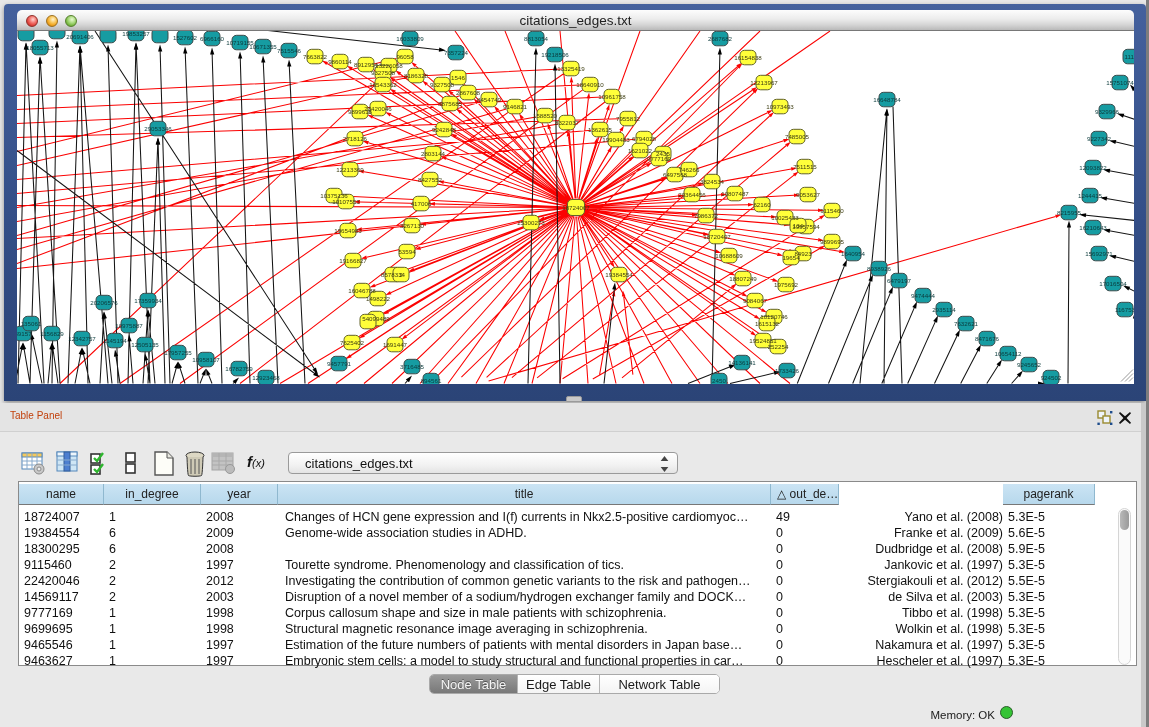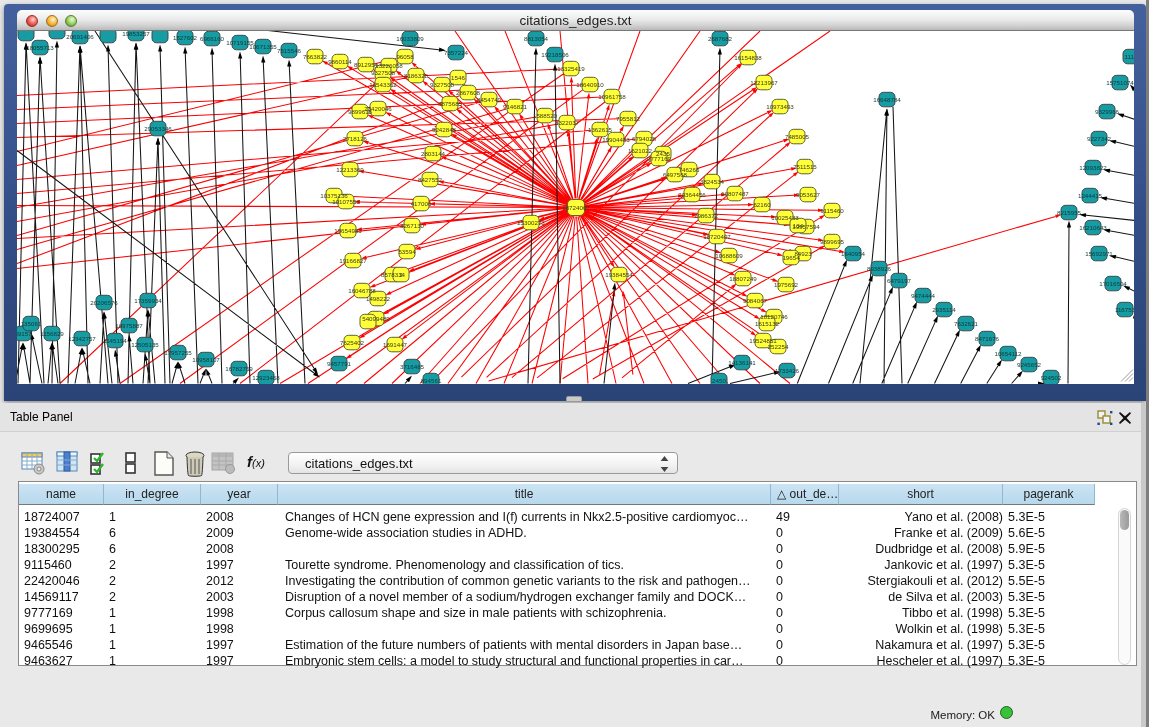"Table Panel" #ptitle span { color: #000000 -> #c2410c; font-size: 12px -> 10px }
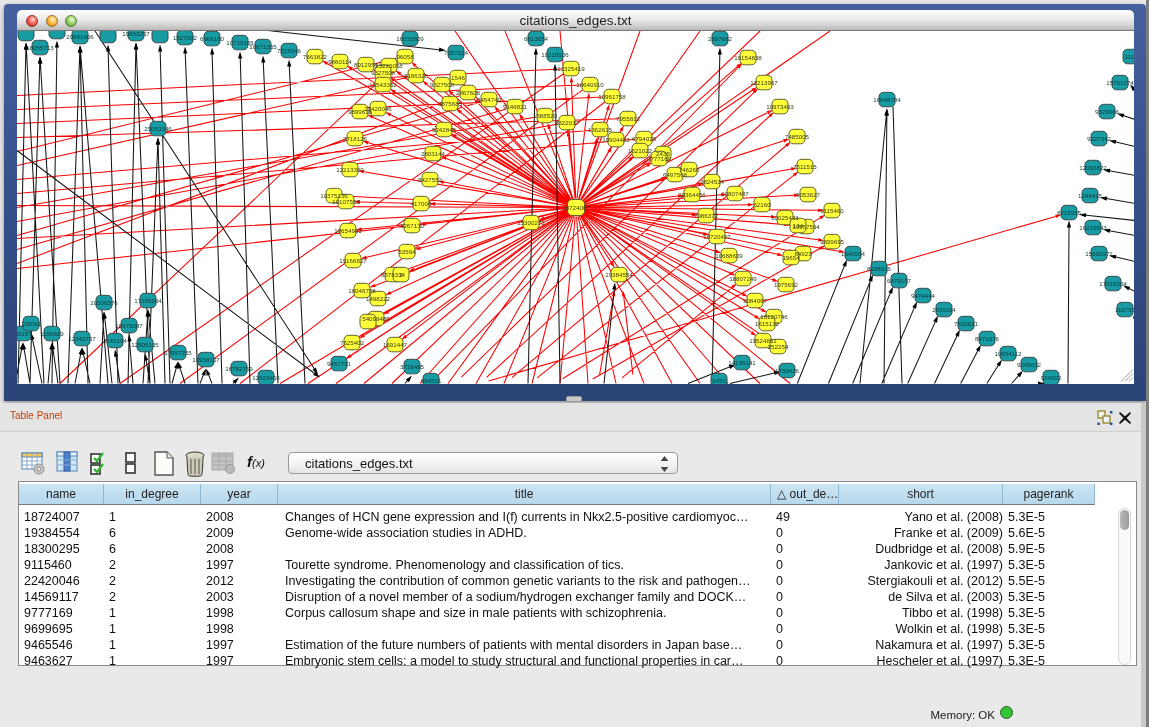"short" div.hc { html: <div>short</div> -> none }
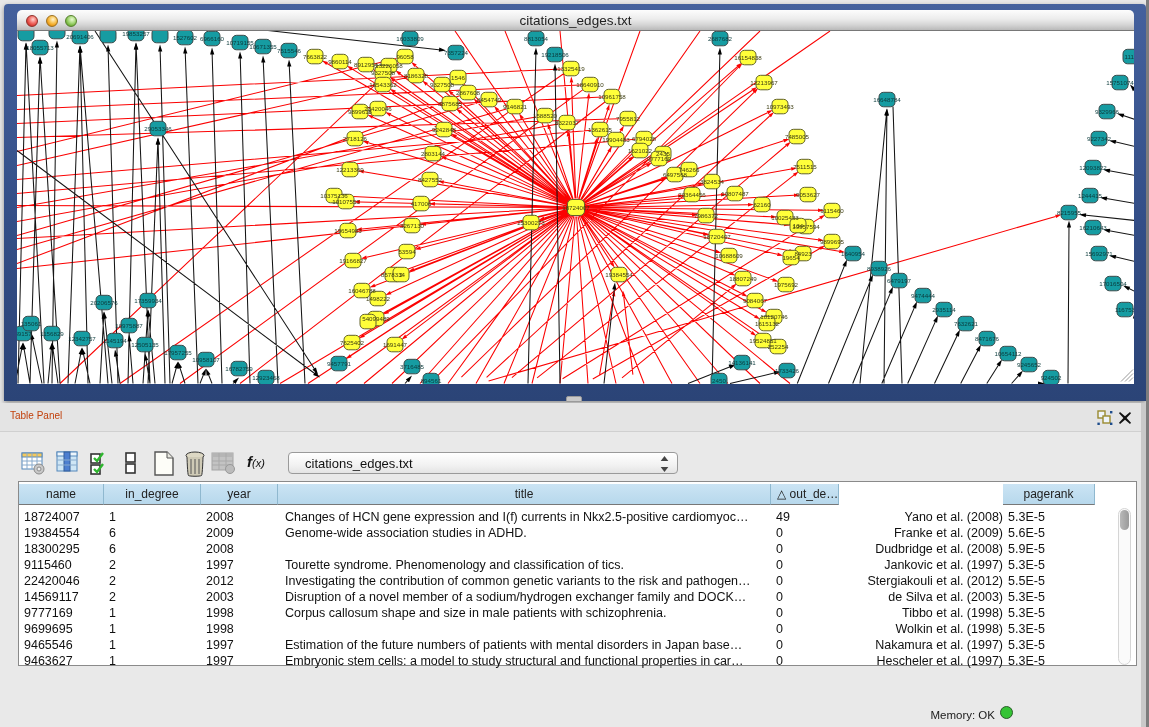"Structural magnetic resonance image" span.c { html: none -> <span>Structural magnetic resonance image averaging in schizophrenia.</span> }
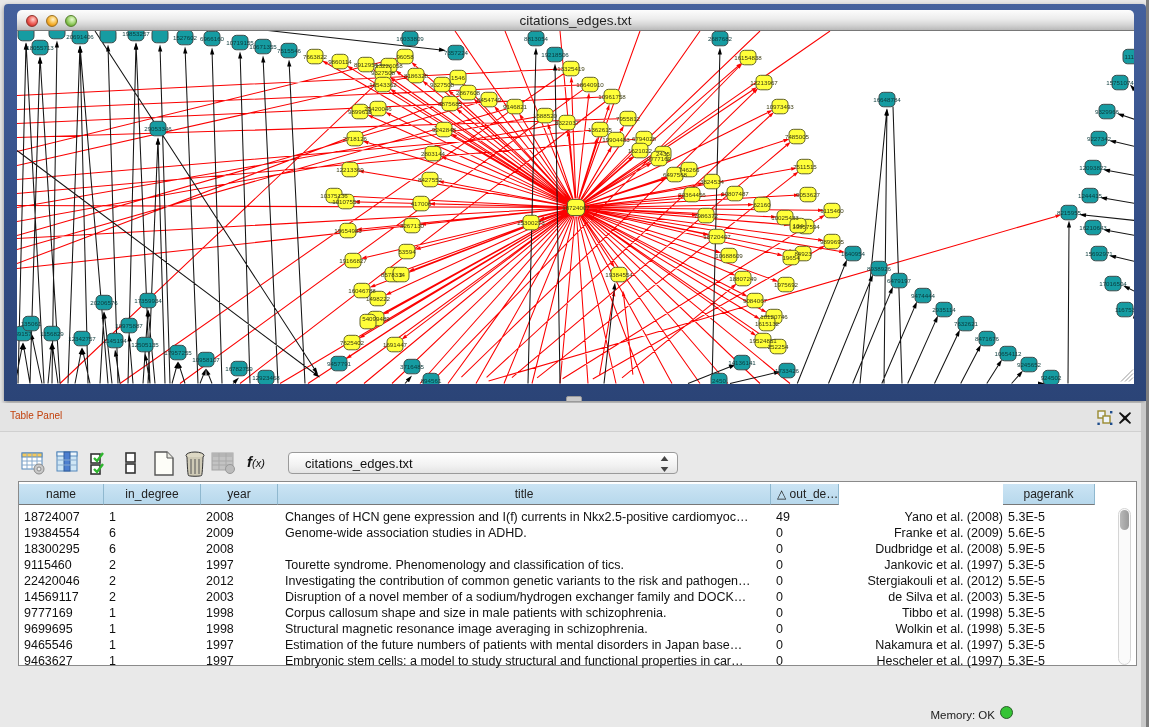"Node Table" div { html: none -> <div> <div>Node Table</div> <div>Edge Table</div> <div>Network Table</div> </div> }
